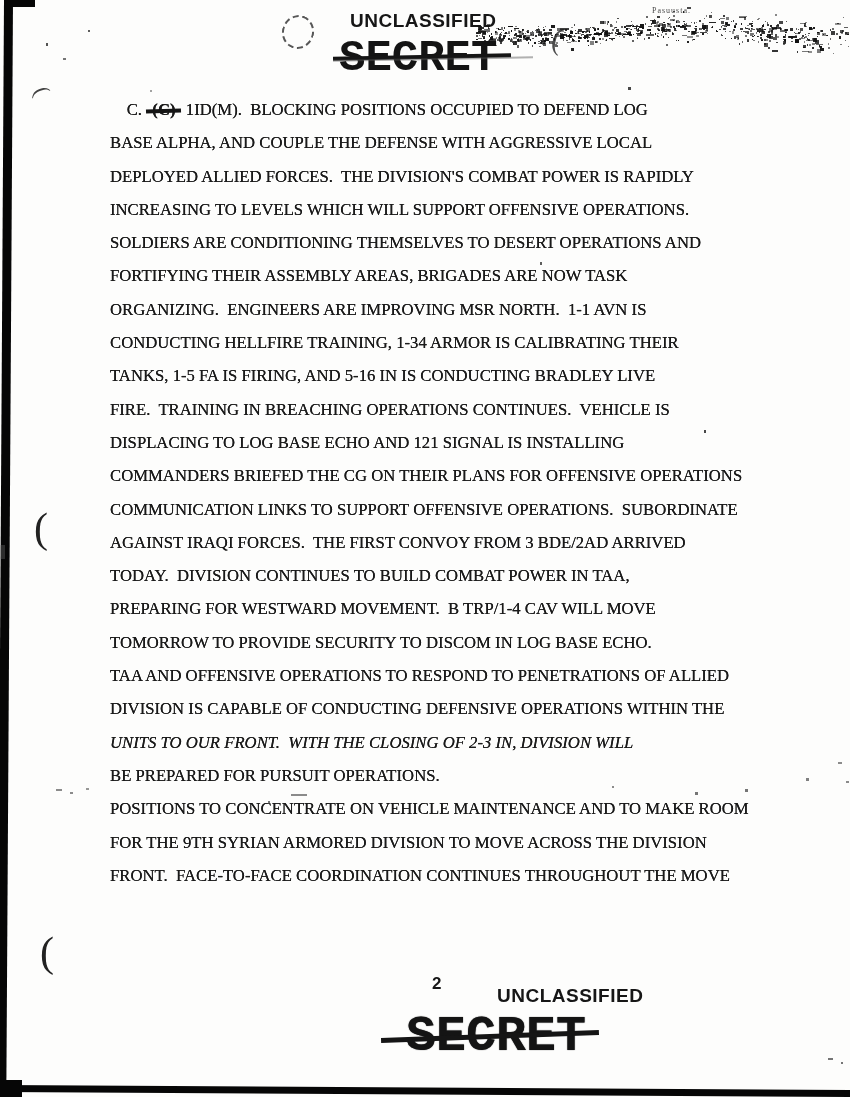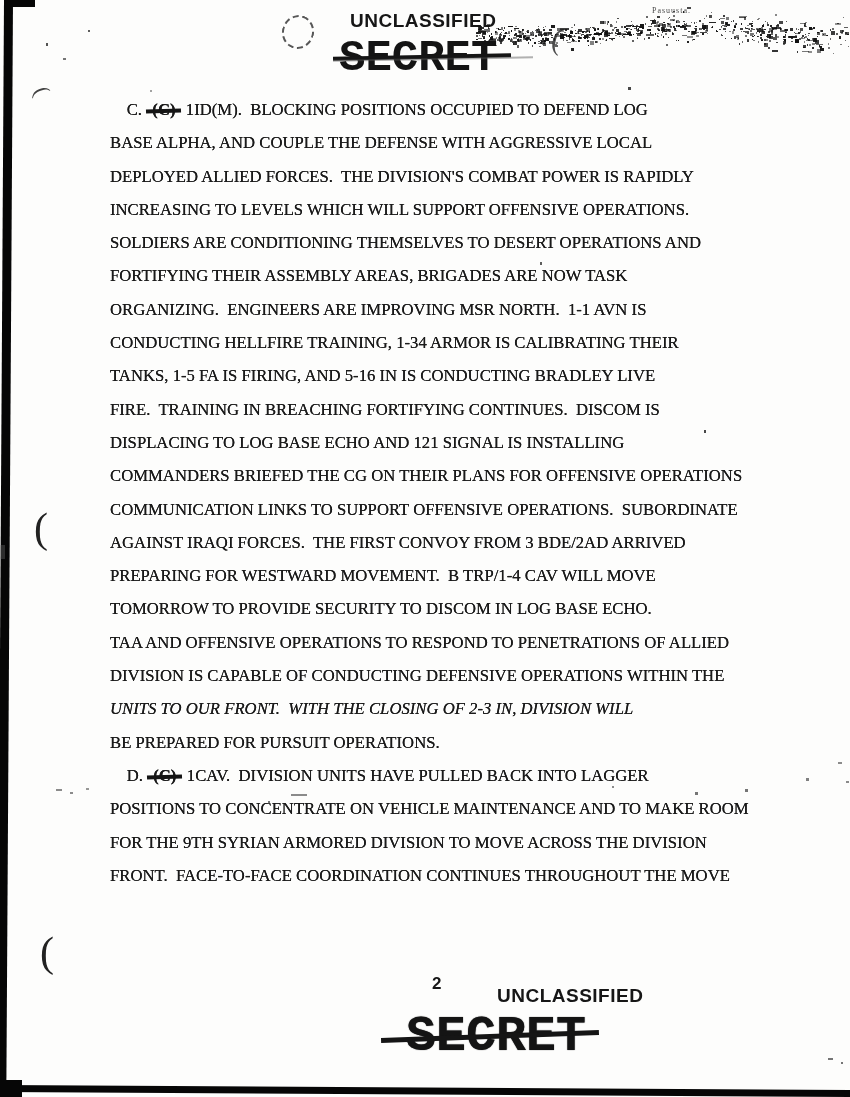"FIRE. TRAINING IN BREACHING FORTIFYING" span { text: FORTIFYING CONTINUES.  DISCOM -> OPERATIONS CONTINUES.  VEHICLE }
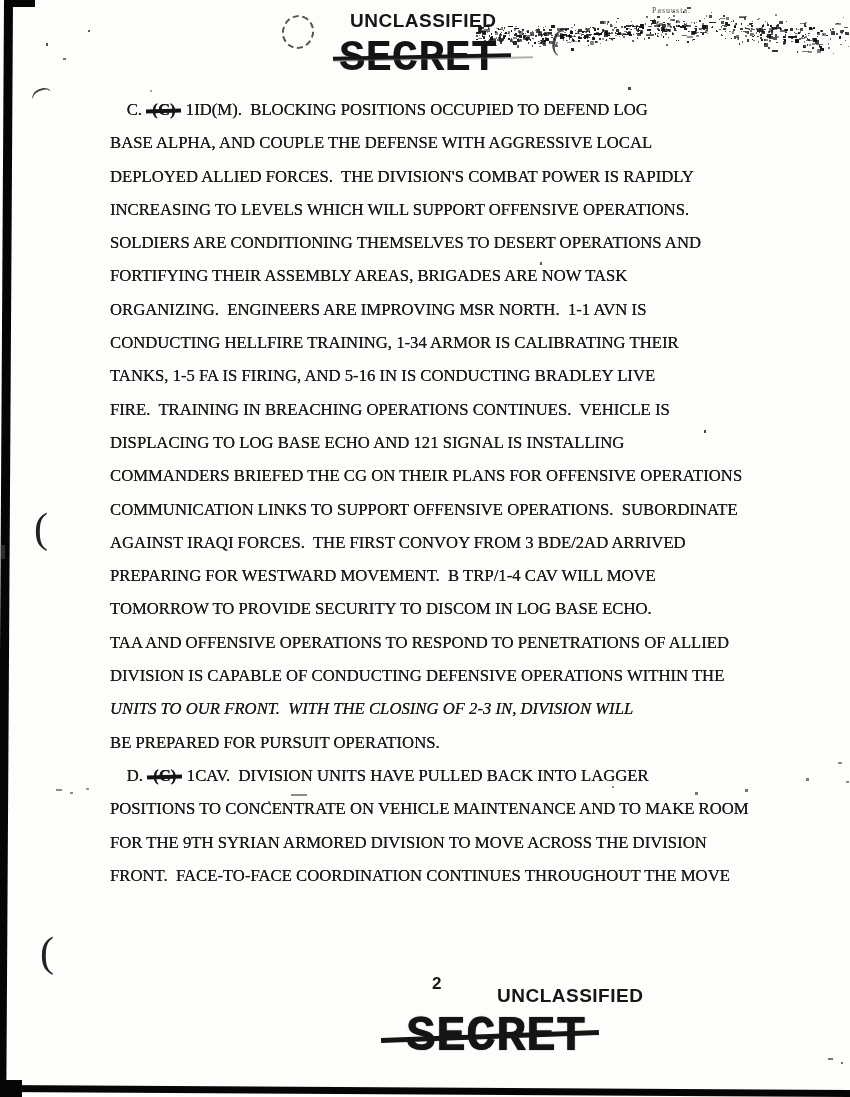"TODAY. DIVISION CONTINUES TO BUILD" div.line { html: none -> <div><span>TODAY. DIVISION CONTINUES TO BUILD COMBAT POWER IN TAA,</span></div> }
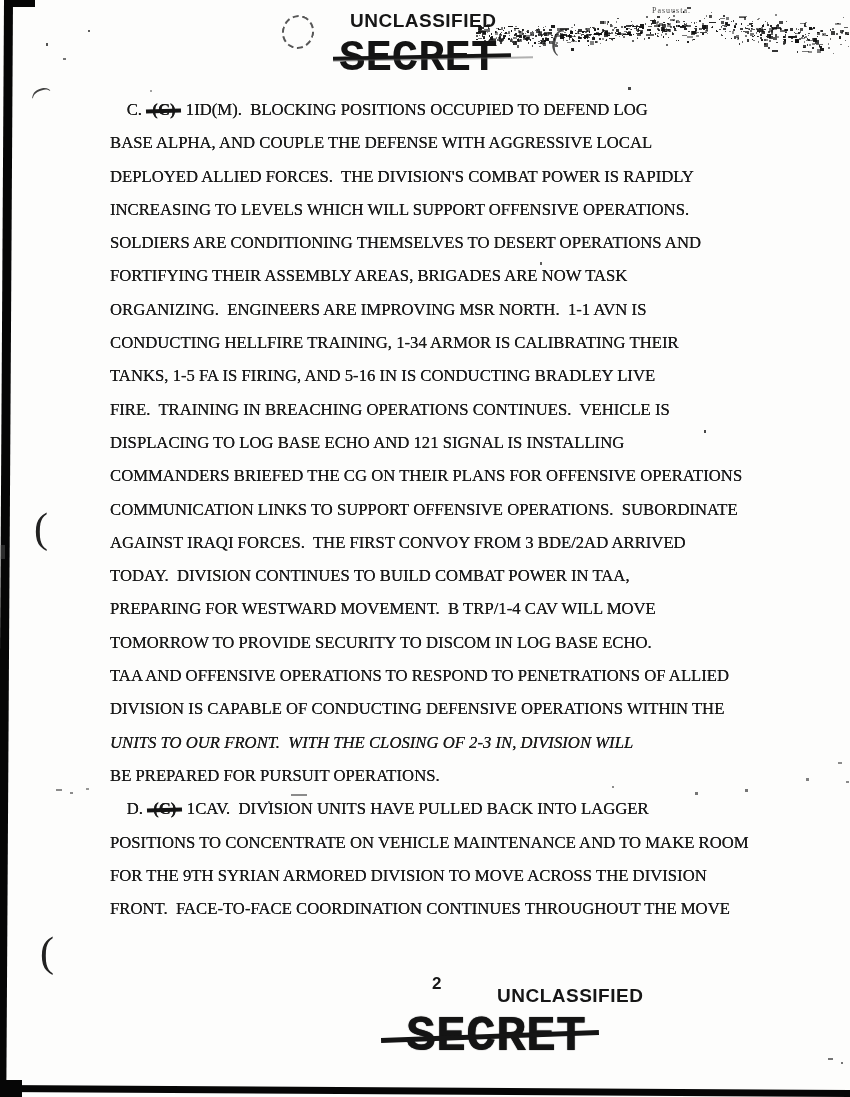"D. (C) 1CAV. DIVISION UNITS" div.line { html: <div><span> D. </span><span>(C)</span><span> 1CAV. DIVISION UNITS HAVE PULLED BACK INTO LAGGER</span></div> -> none }
